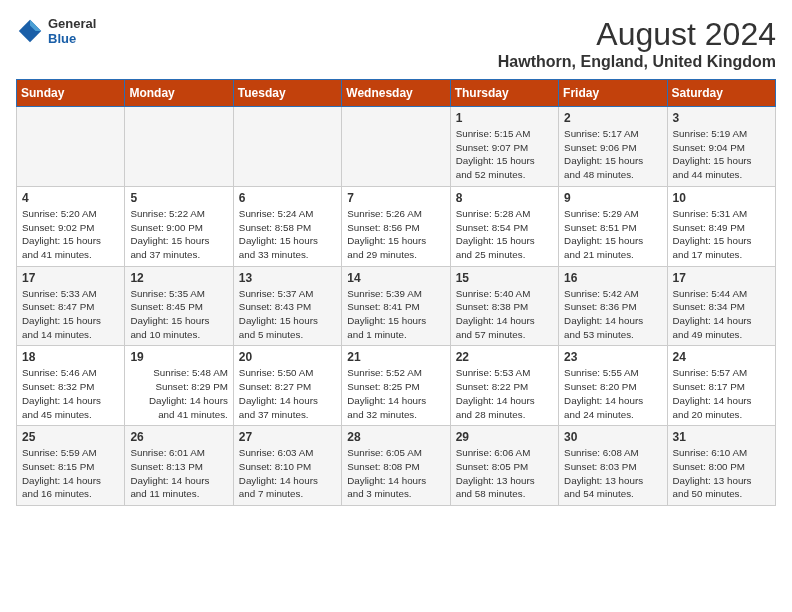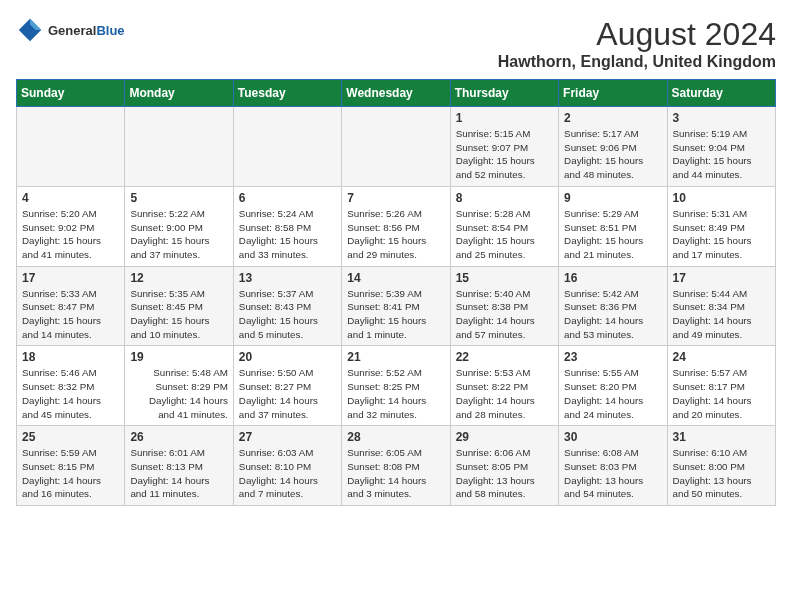"General" .logo-text { flex-direction: row -> column }
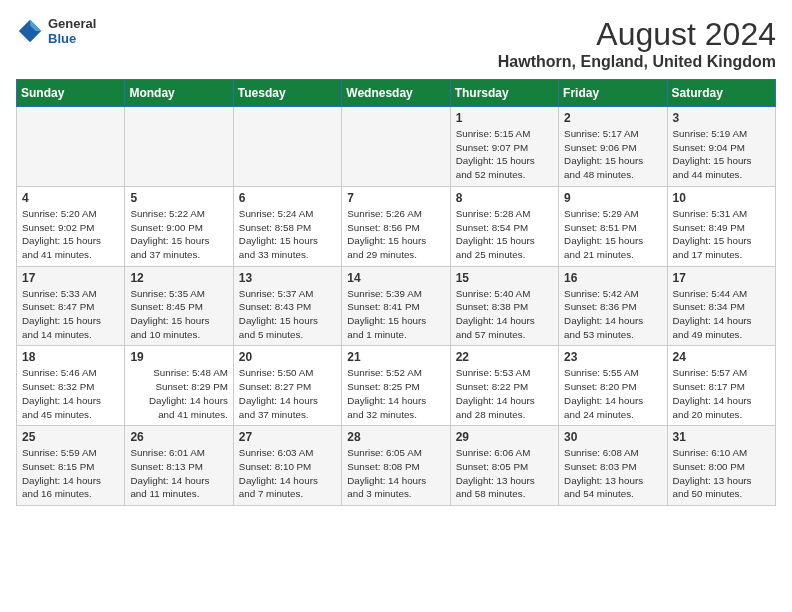"Sunday" thead tr th { background-color: #15803d -> #c2410c }
